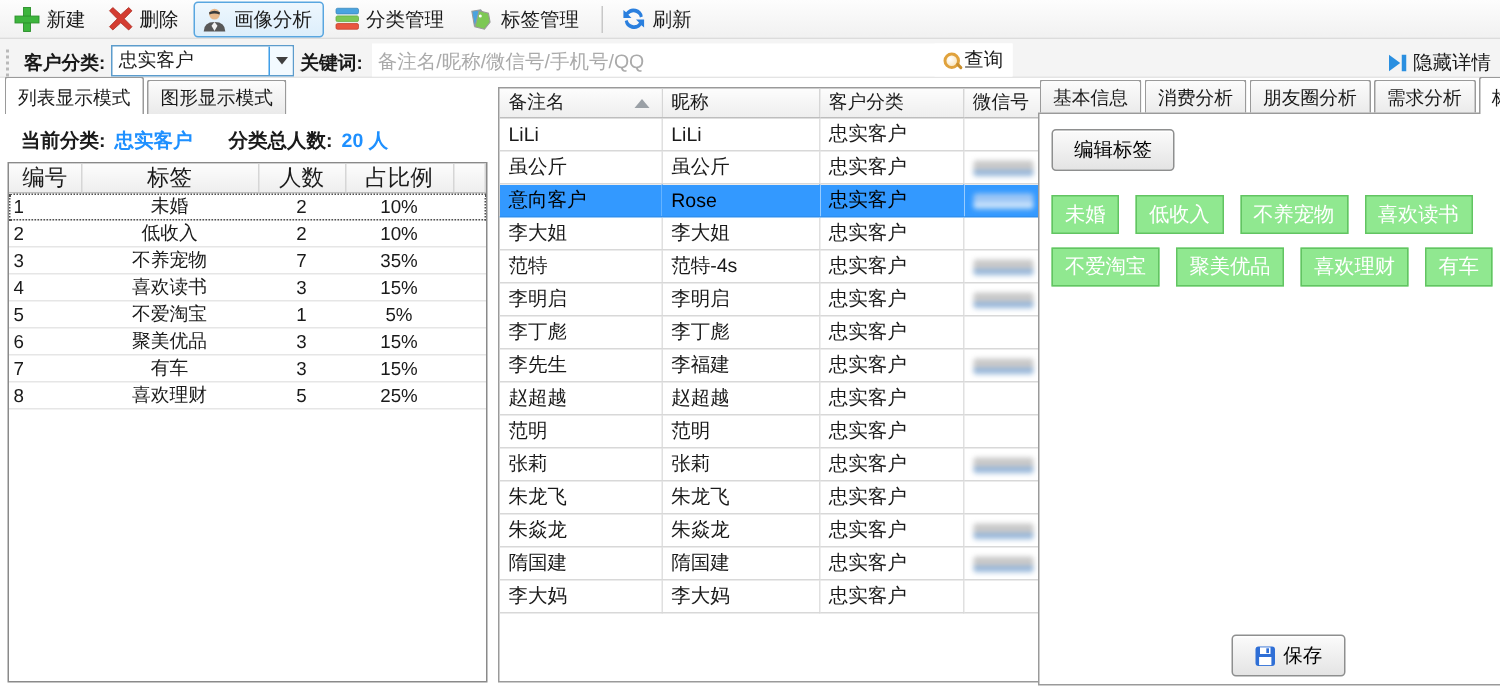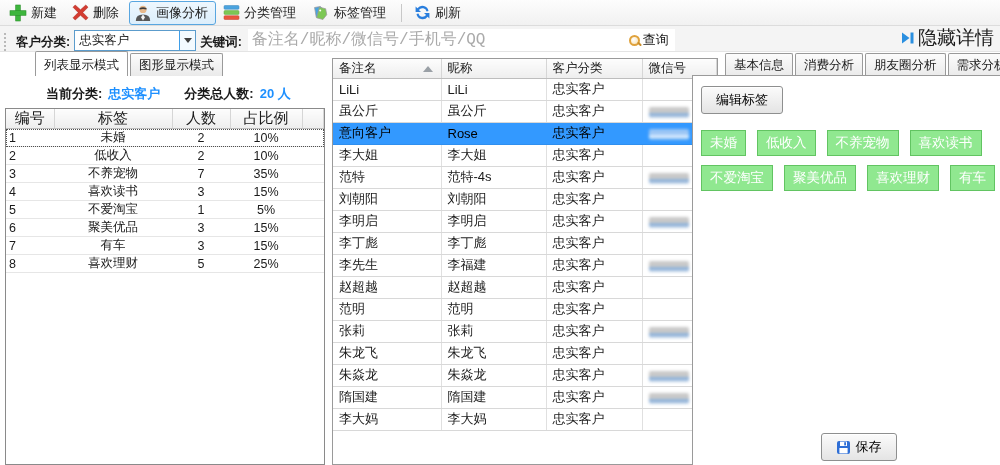"备注名/昵称/微信号/手机号/QQ" .kw-input { font-family: Liberation Mono, monospace -> Liberation Sans, sans-serif; font-size: 16px -> 13px }
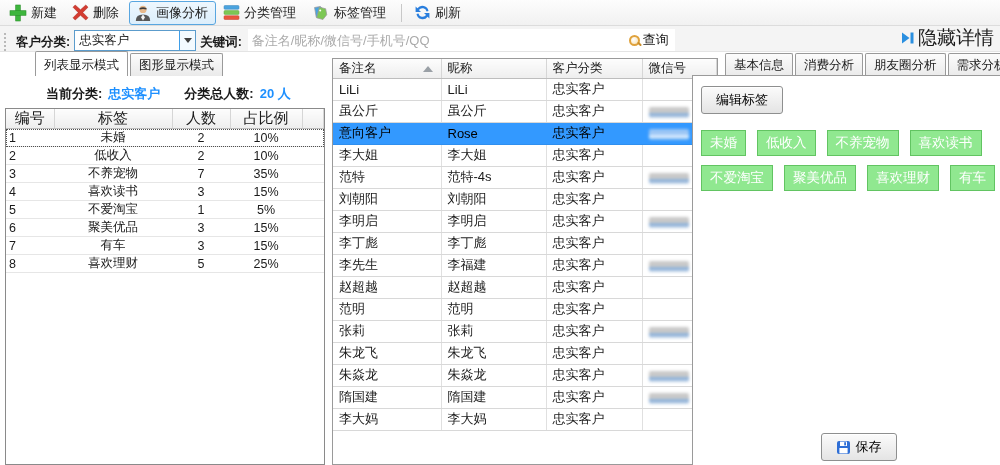"隐藏详情" .hide-details { font-size: 19px -> 13px }
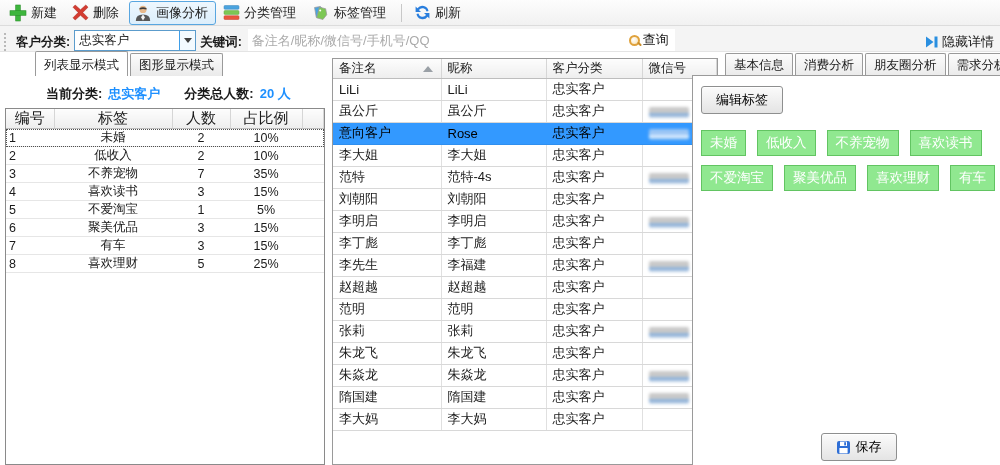"列表显示模式" .panel { bottom: 0 -> 10px; padding-left: 32px -> none }
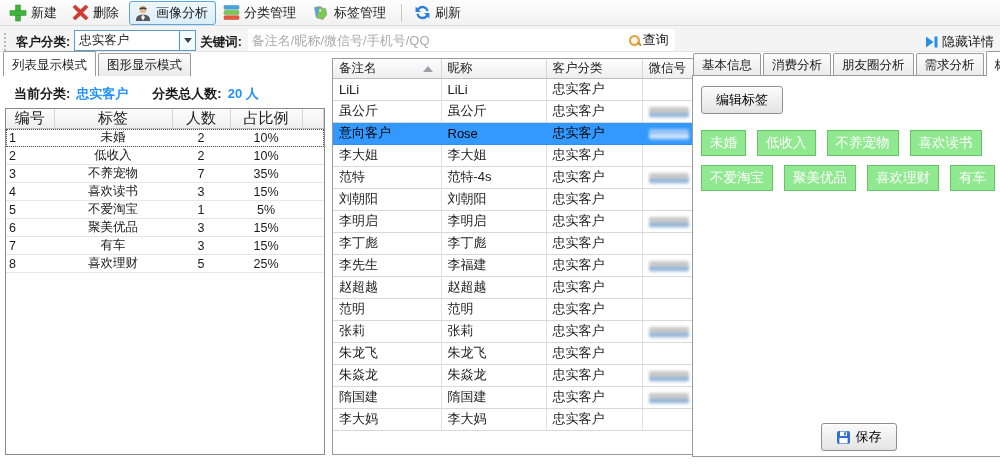"刘朝阳" tr { html: <tr> <td>刘朝阳</td> <td>刘朝阳</td> <td>忠实客户</td> <td></td> </tr> -> none }
